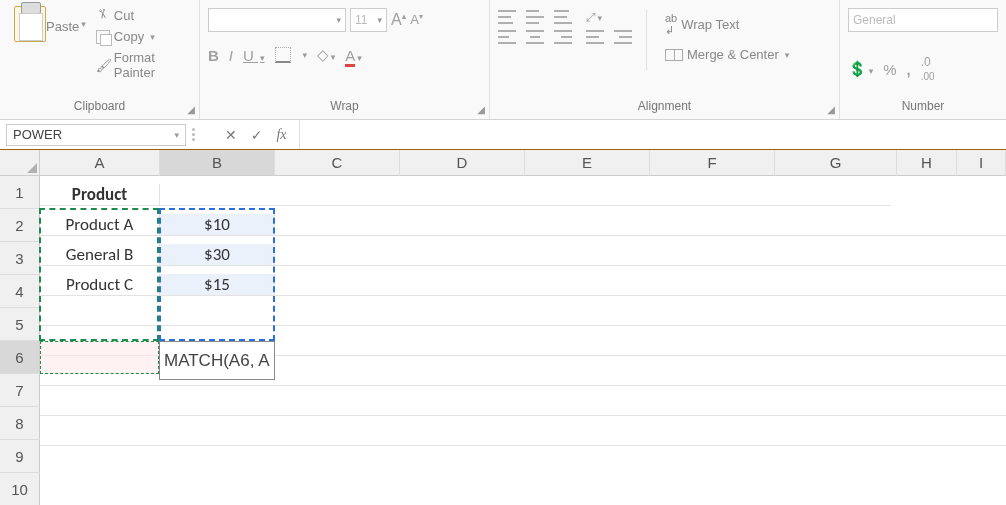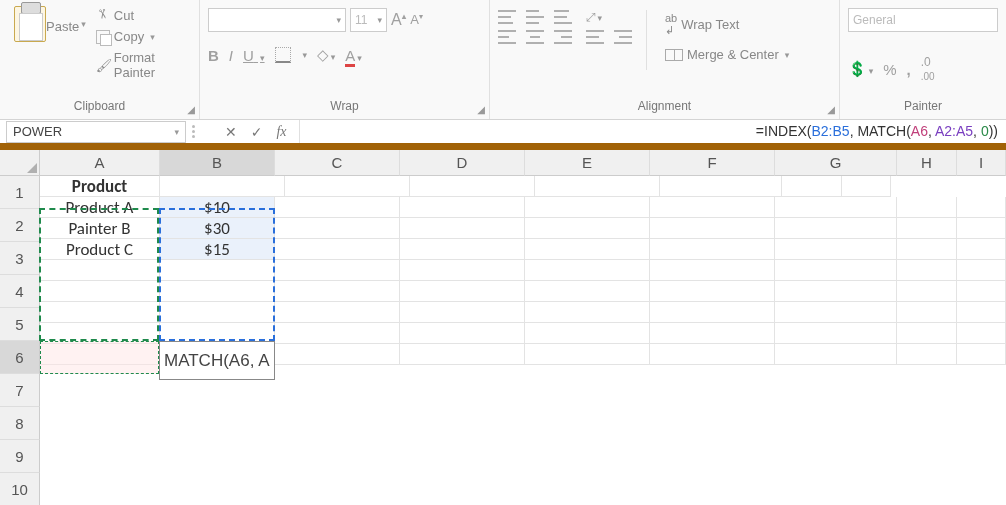"Painter" div.group-label { text: Painter -> Number }
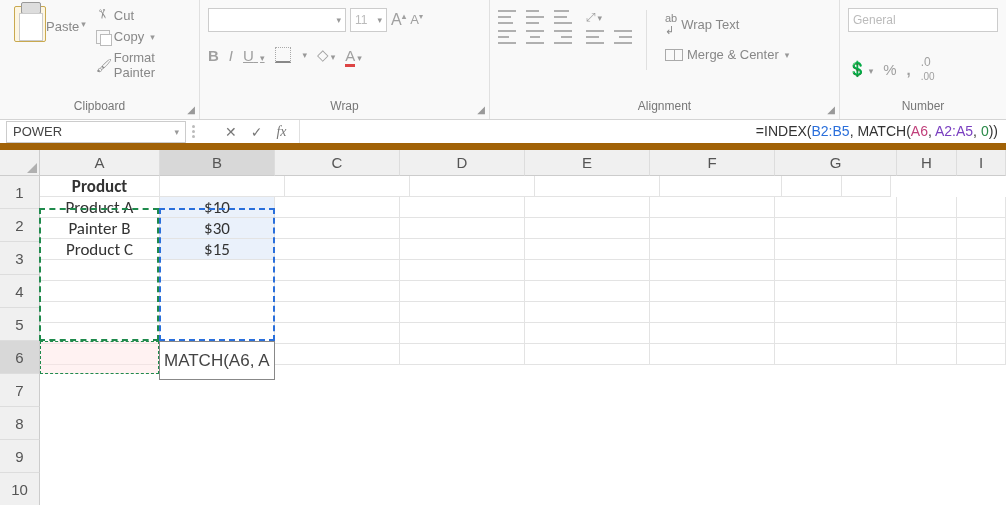"POWER" .fbar { border-bottom: 7px solid #a16207 -> 1px solid #a16207; text-align: right -> none }
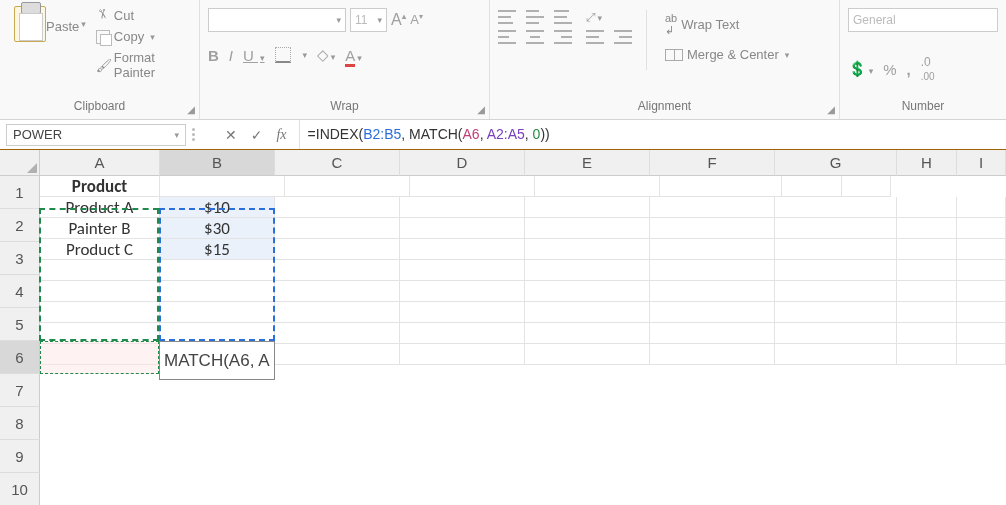"=INDEX(B2:B5, MATCH(A6, A2:A5, 0))" div.formula-in { html: <div> <span>=INDEX(</span><span>B2:B5</span><span>, MATCH(</span><span>A6</span><span>, </span><span>A2:A5</span><span>, </span><span>0</span><span>))</span> </div> -> none }
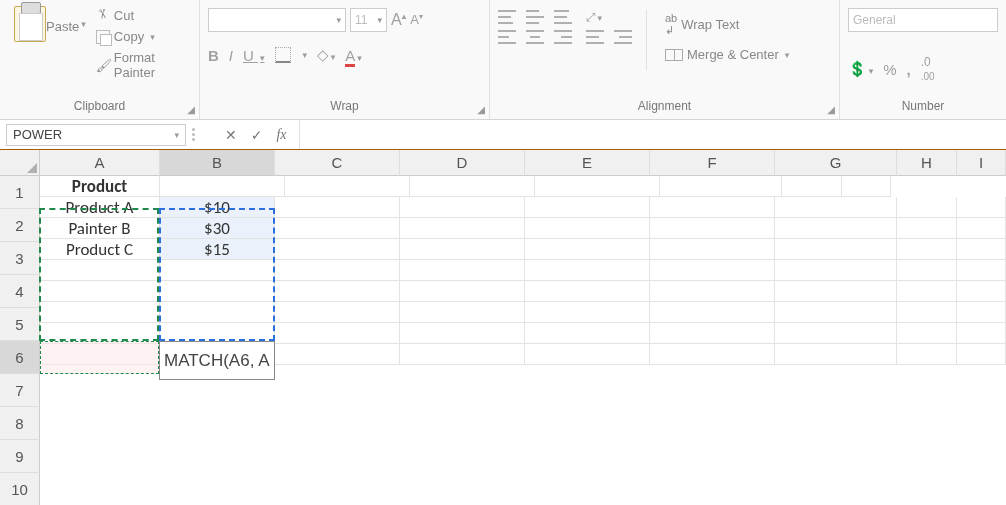"Product" .row { align-items: none -> flex-end; height: 21px -> 30px }
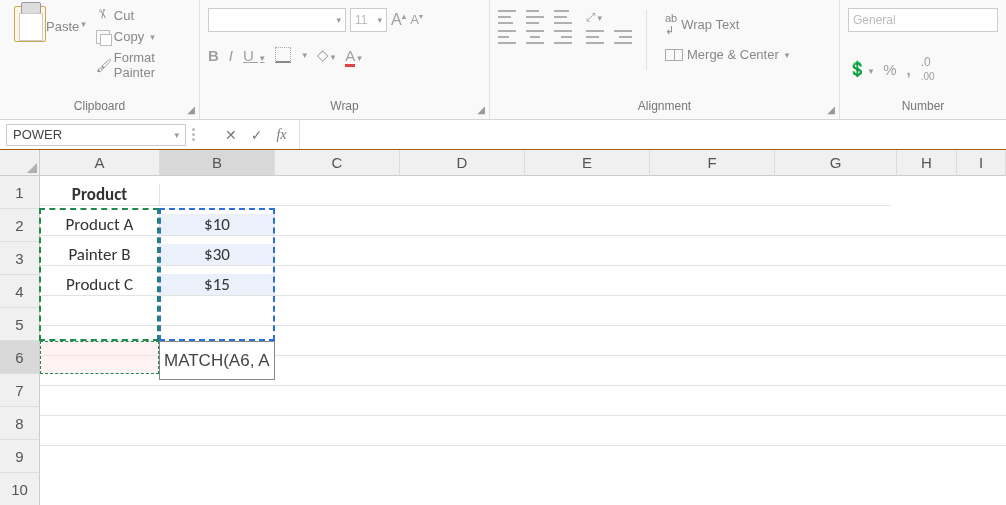"Painter B" div.cell { text: Painter -> General }
